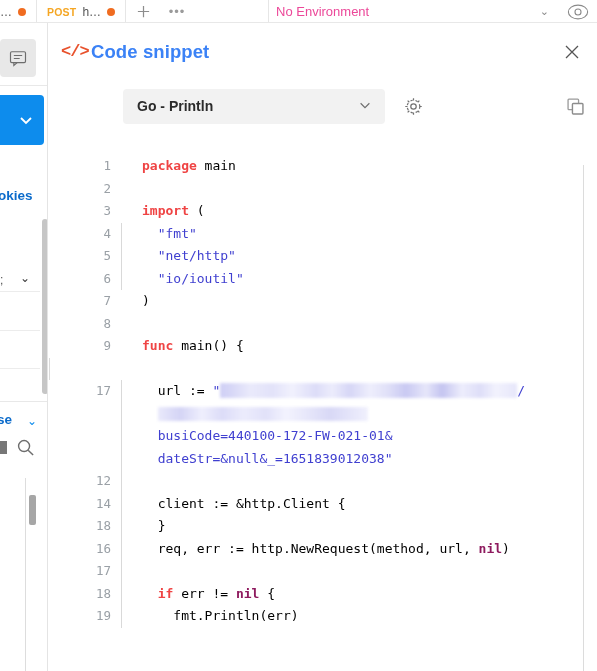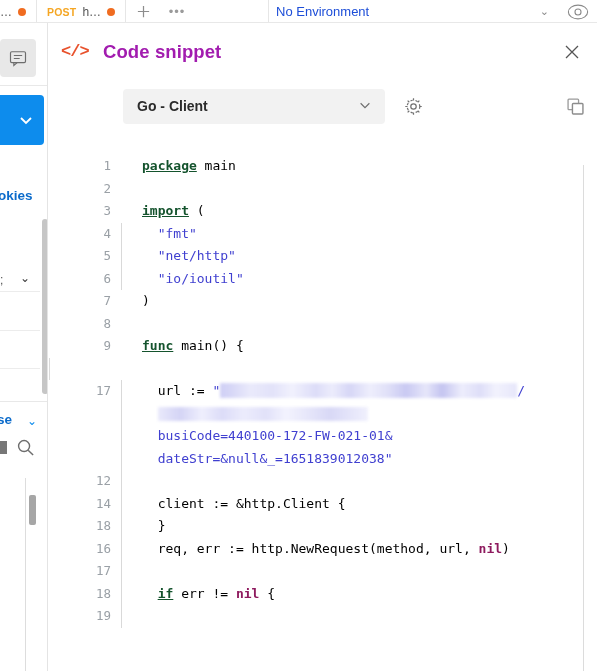"No Environment" .env-label { color: #1d4ed8 -> #ec4899 }
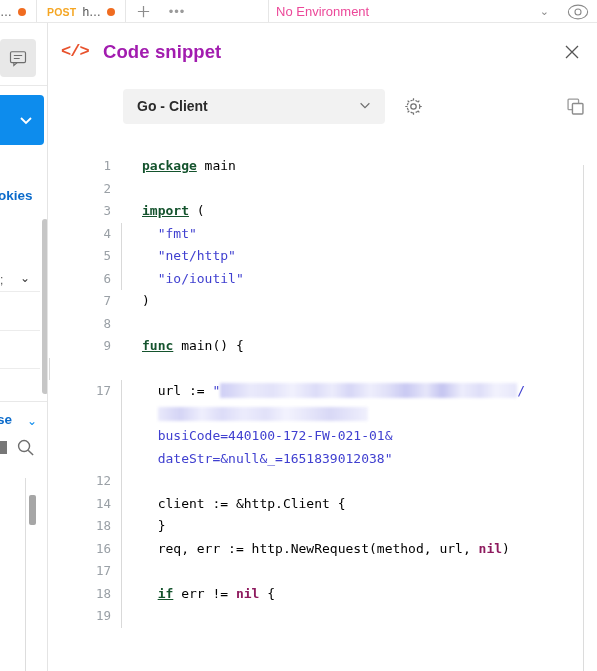"Code snippet" .panel-title { color: #a21caf -> #3b82f6; margin-left: 12px -> none }
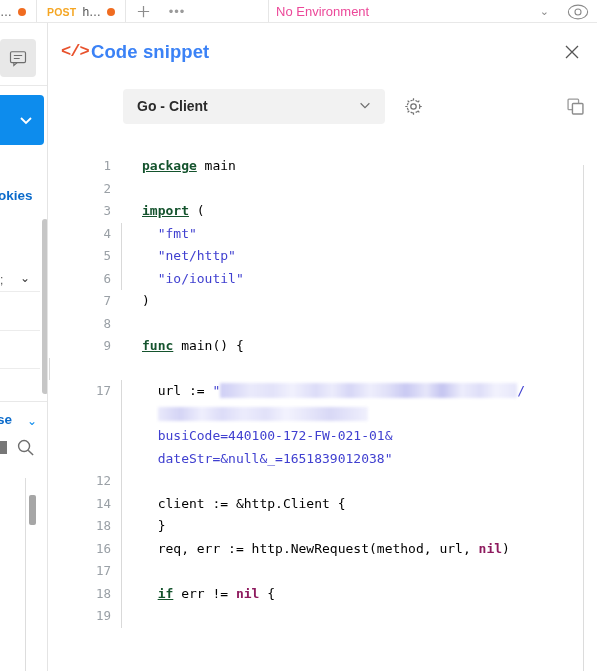"Go - Client" span.lbl { text: Client -> Println }
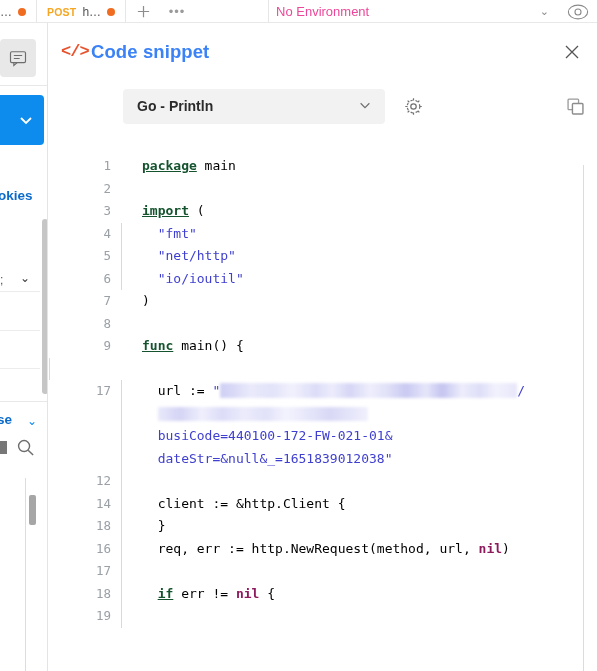"package" .kw { color: #14532d -> #ef4444; text-decoration: underline -> none }
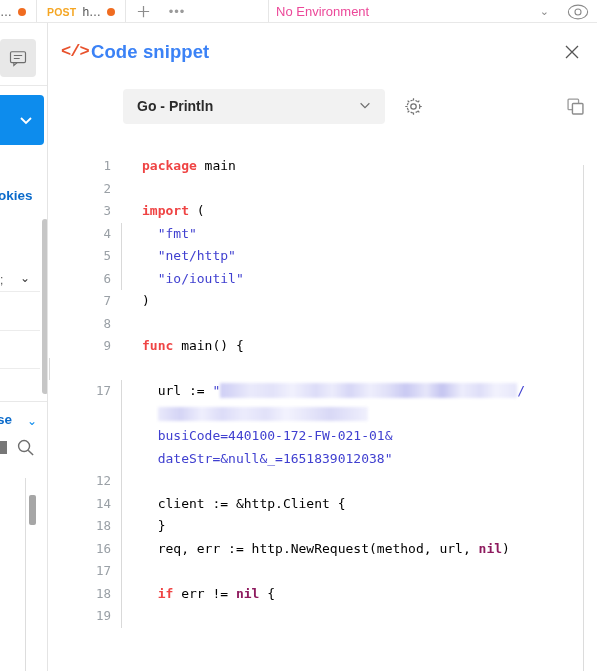"fmt.Println(err)" div.codetext { html: none -> <div><span> fmt.Println(err)</span></div> }
